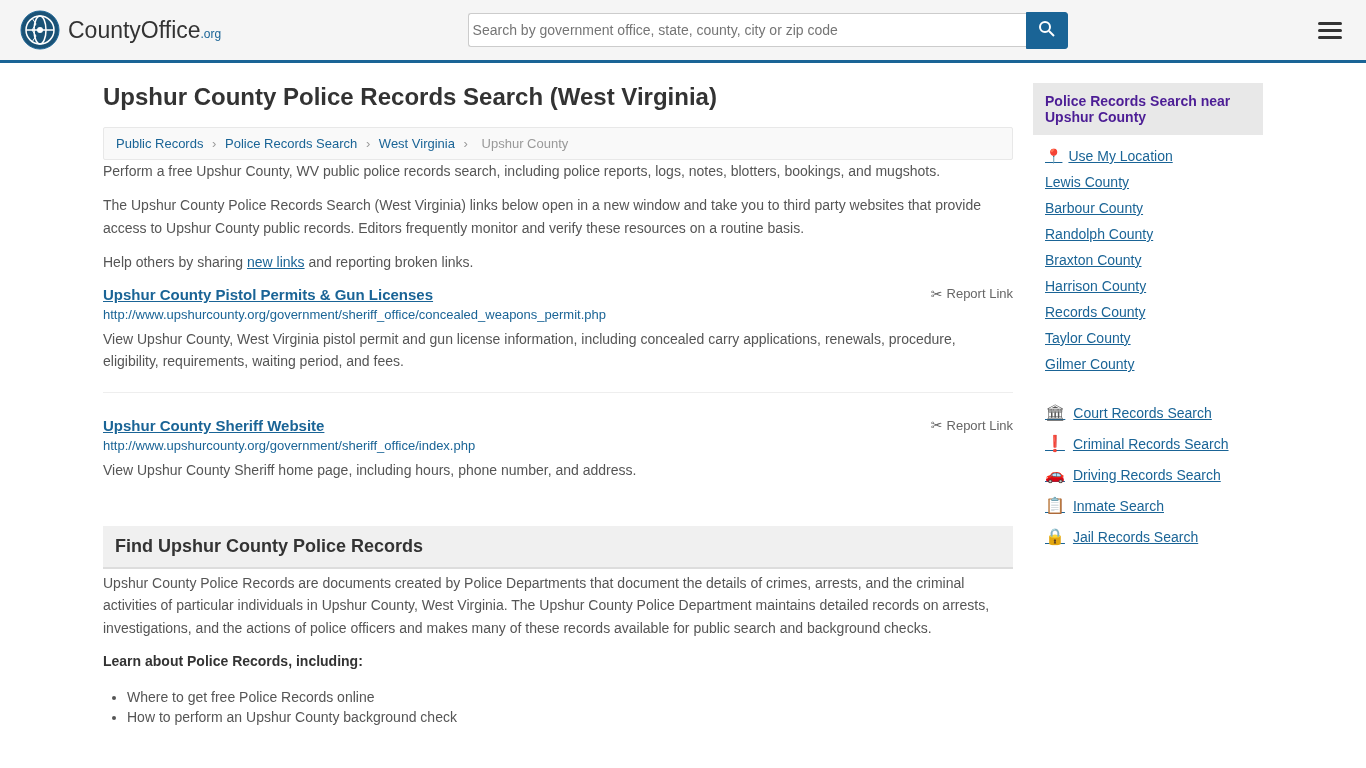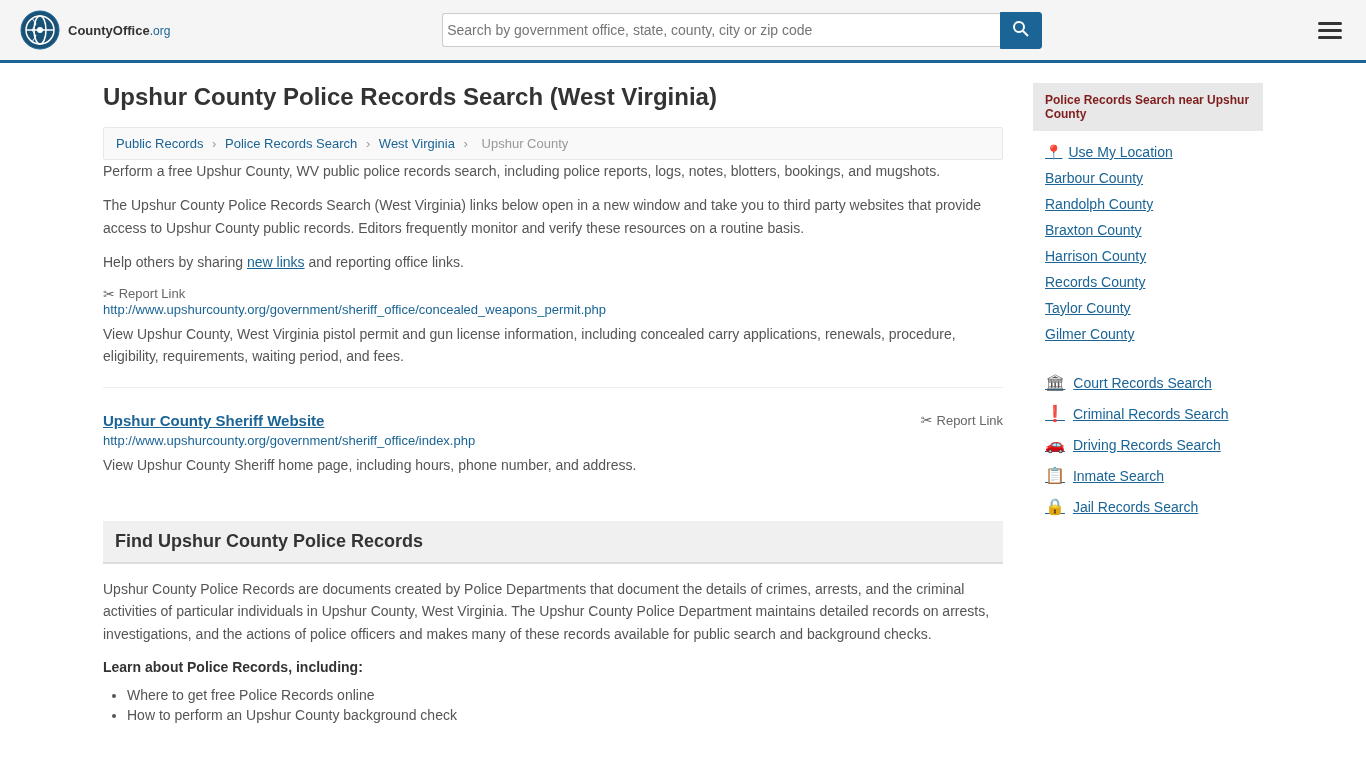"CountyOffice" span { font-size: 13px -> 23px; font-weight: bold -> normal }
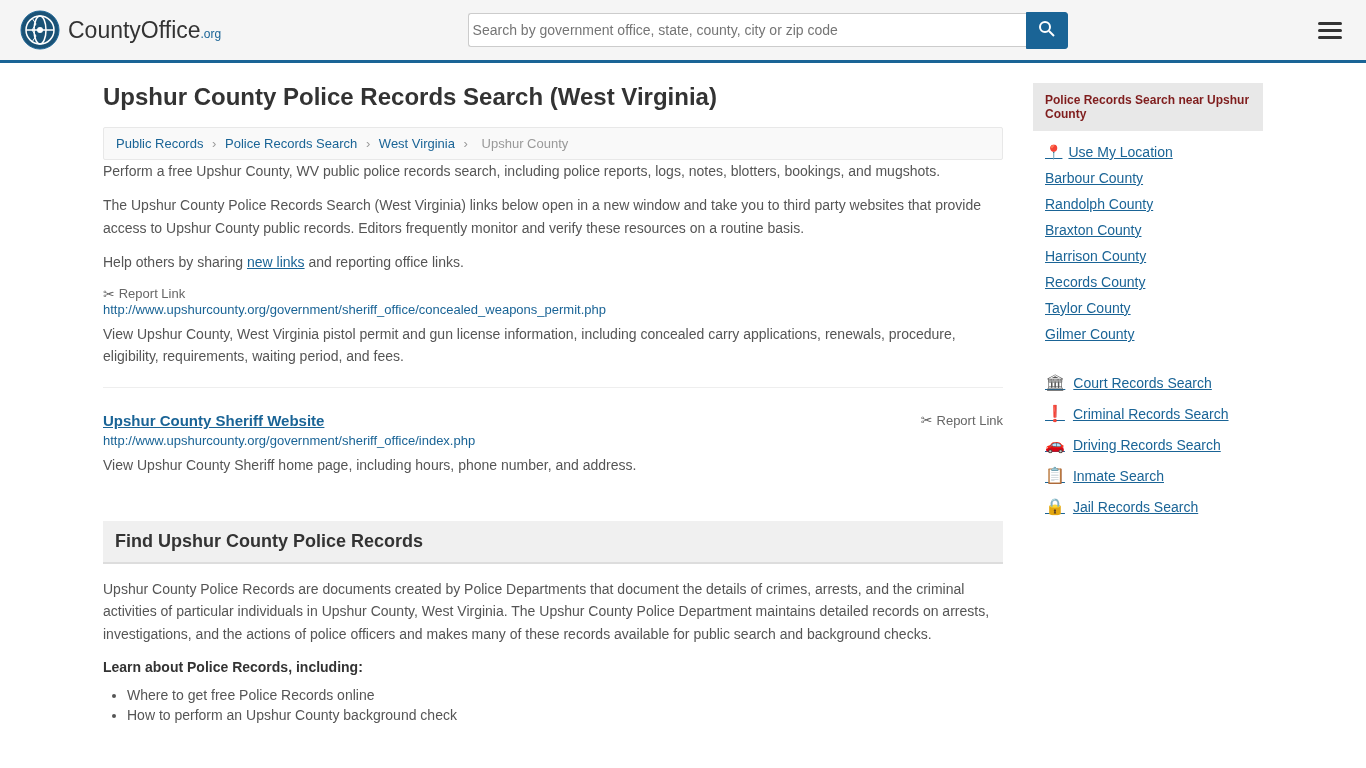"Upshur County Police Records Search" #content-wrapper { gap: 30px -> 20px }
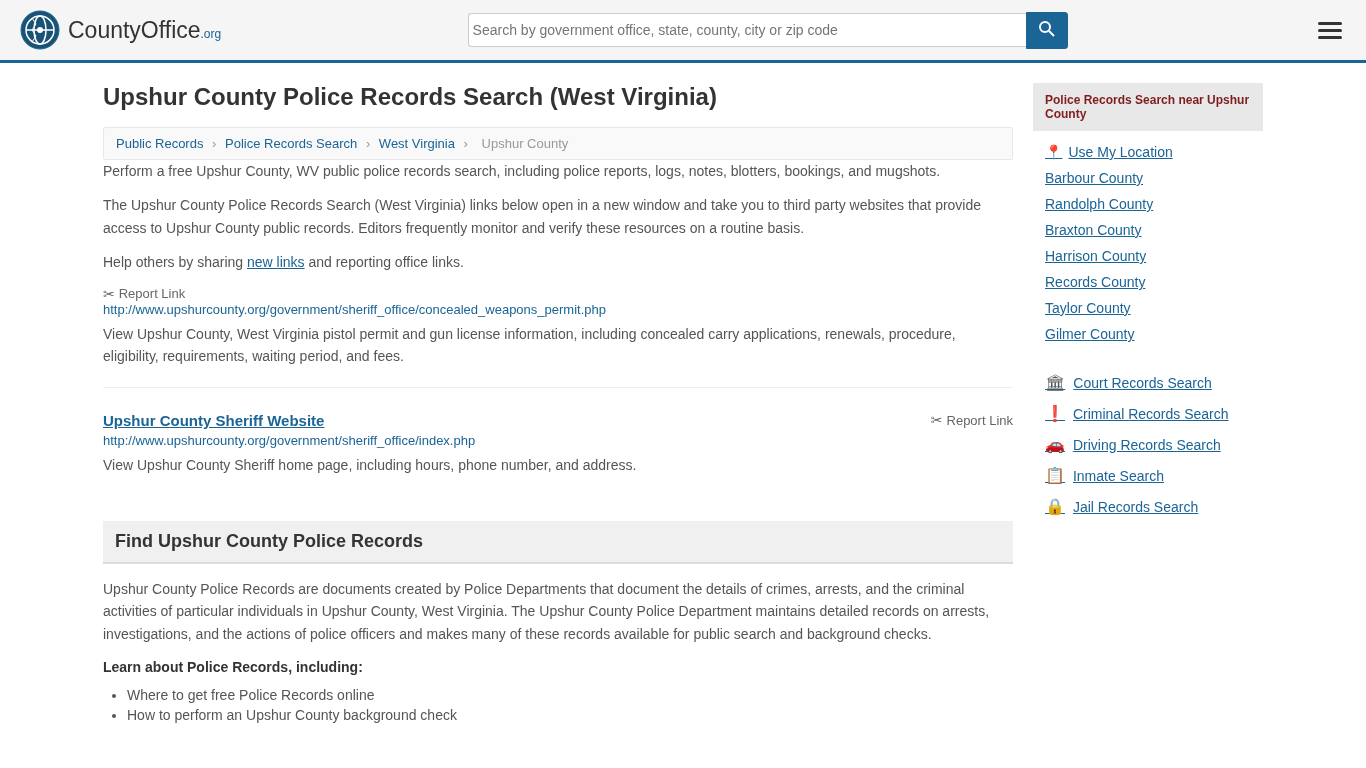"Police Records Search near Upshur" .sidebar-heading { color: #7f1d1d -> #4c1d95; font-size: 12px -> 14px }
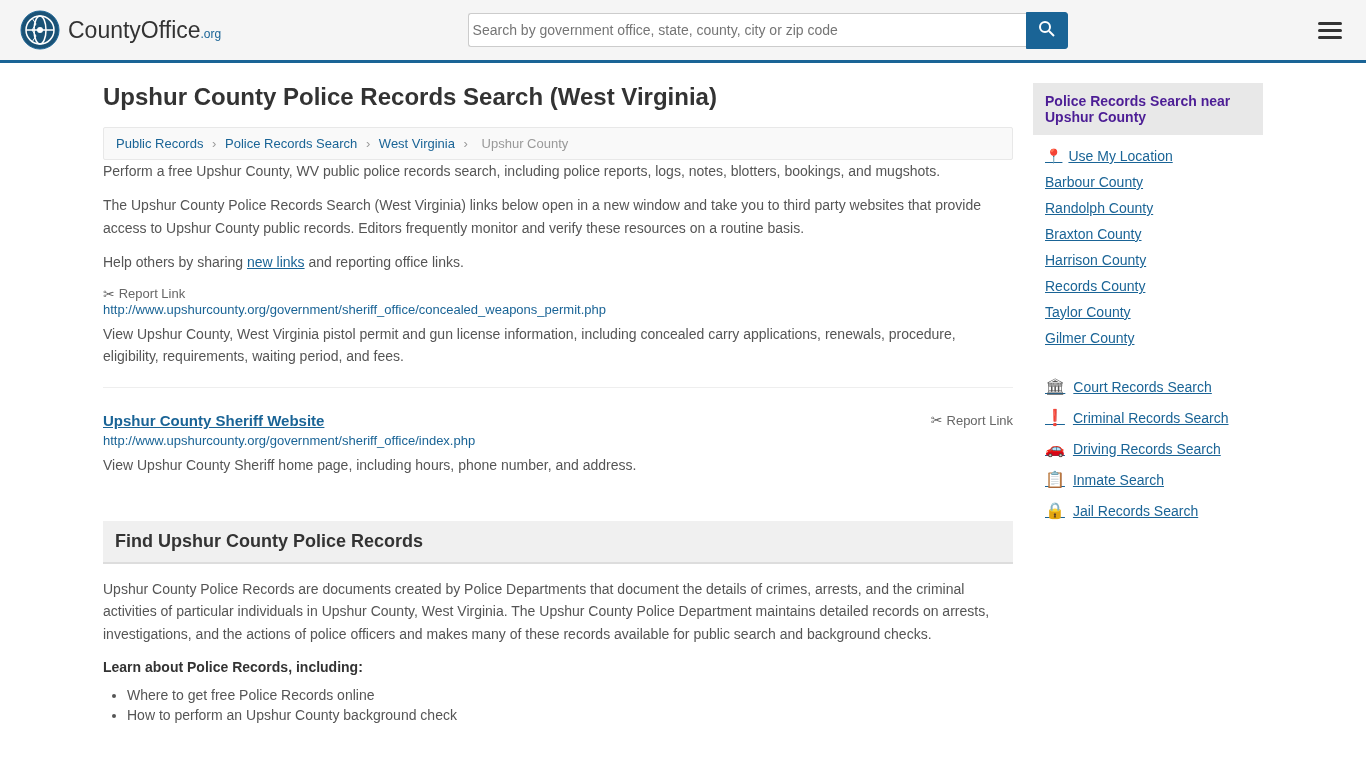"Lewis County" a.sidebar-link { html: none -> <a>Lewis County</a> }
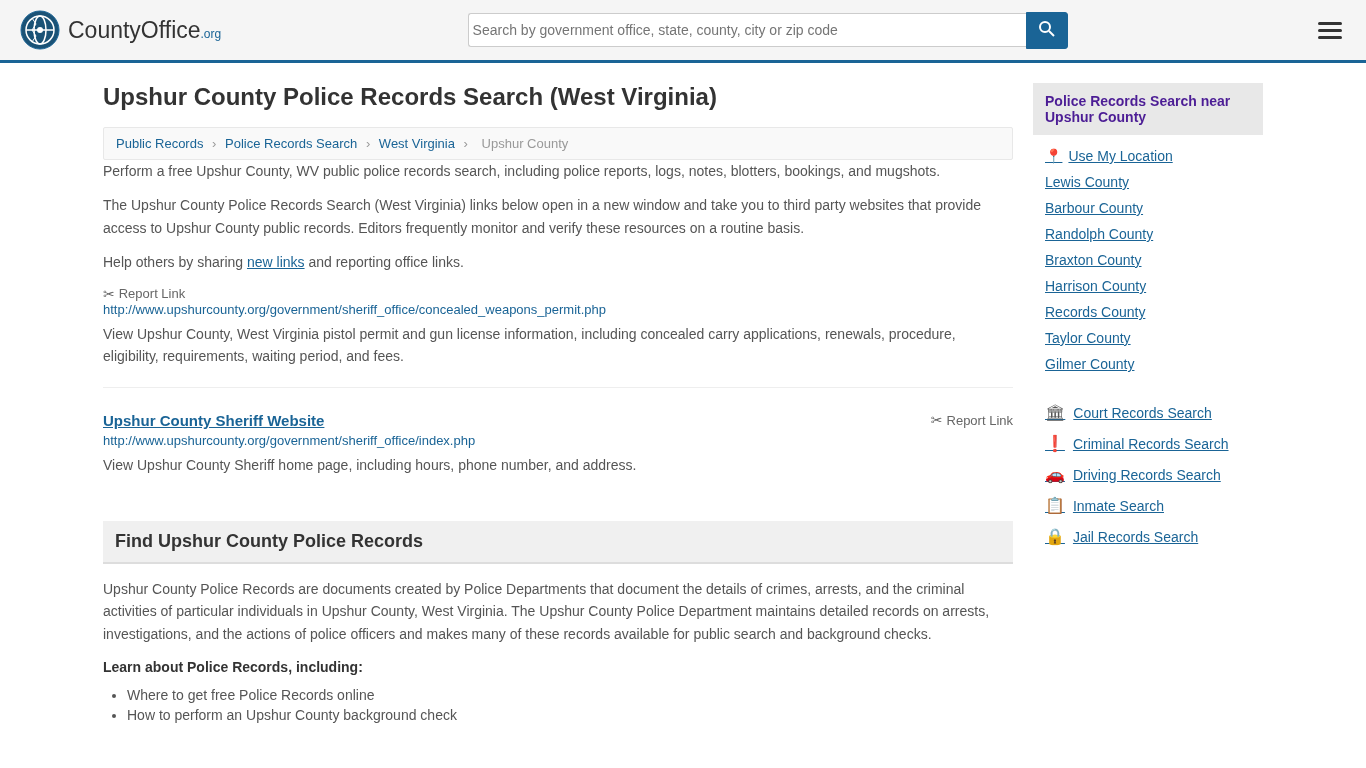"and reporting office links." span { text: office -> broken }
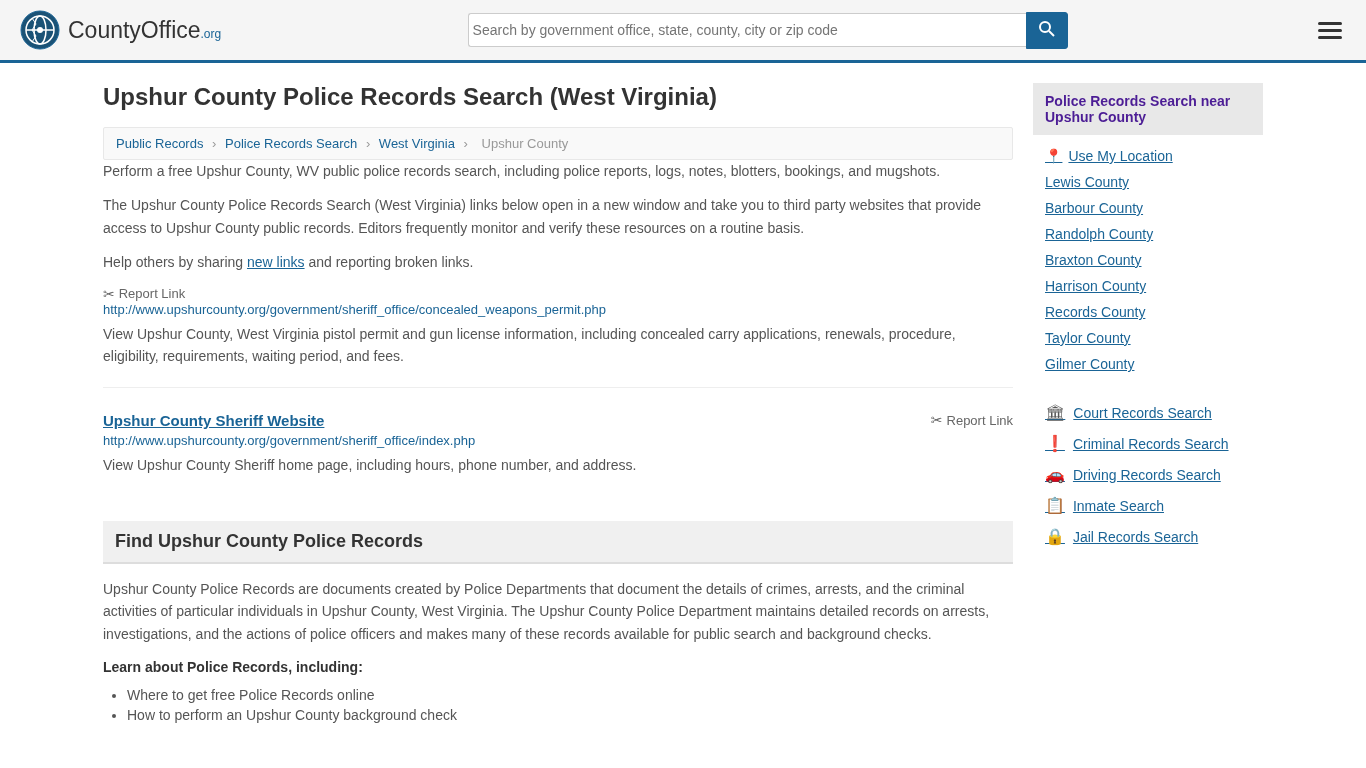"Upshur County Pistol Permits &" a.result-title { html: none -> <a>Upshur County Pistol Permits &amp; Gun Licenses</a> }
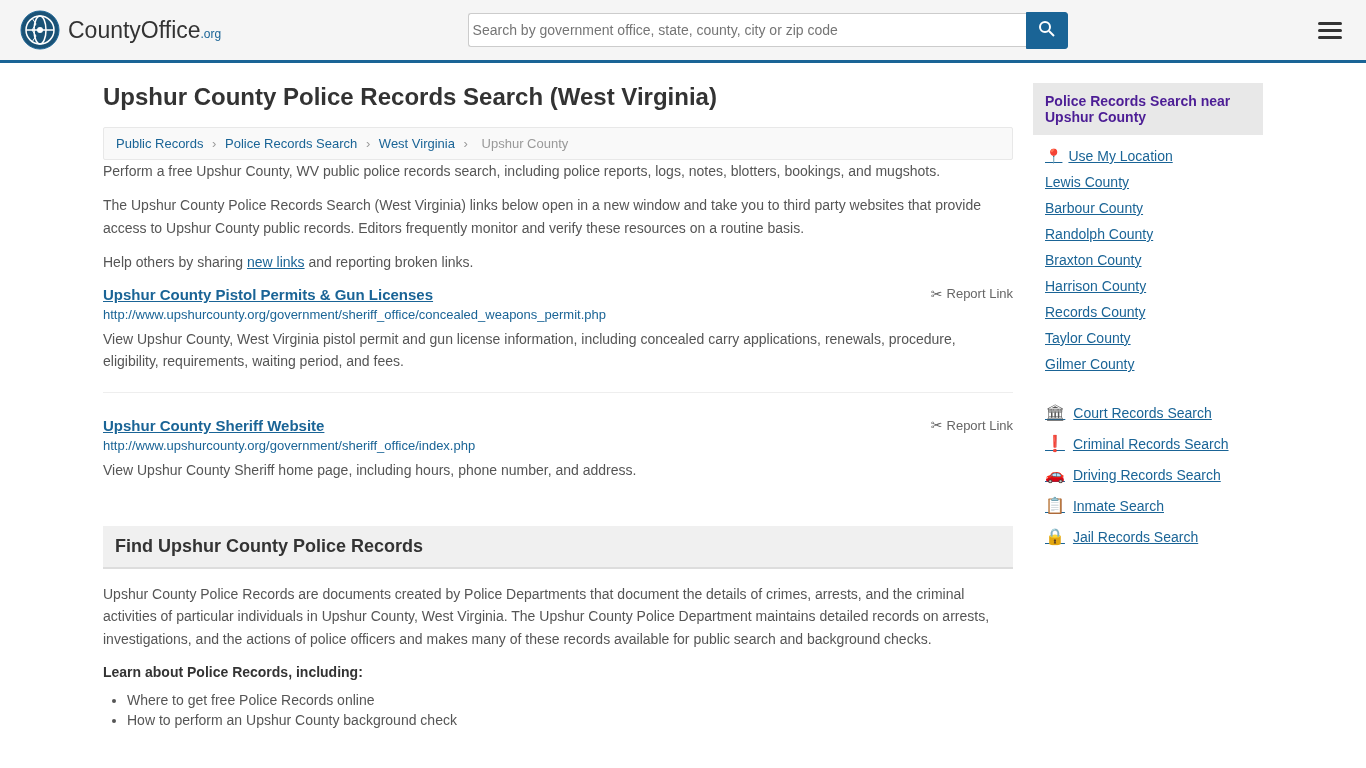"Find Upshur County Police Records" #find-title { margin-bottom: 14px -> 3px }
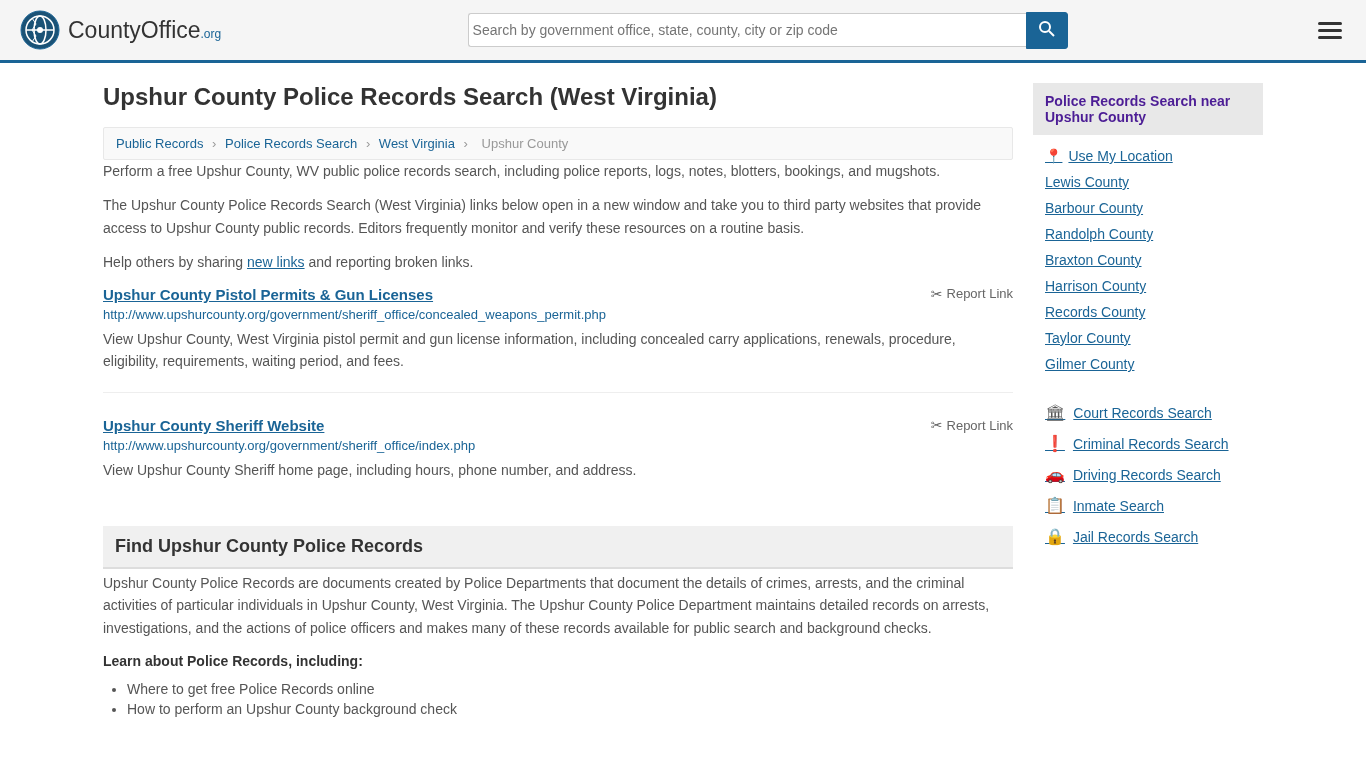"Learn about Police Records, including:" #learn-title { margin-bottom: 12px -> 20px }
